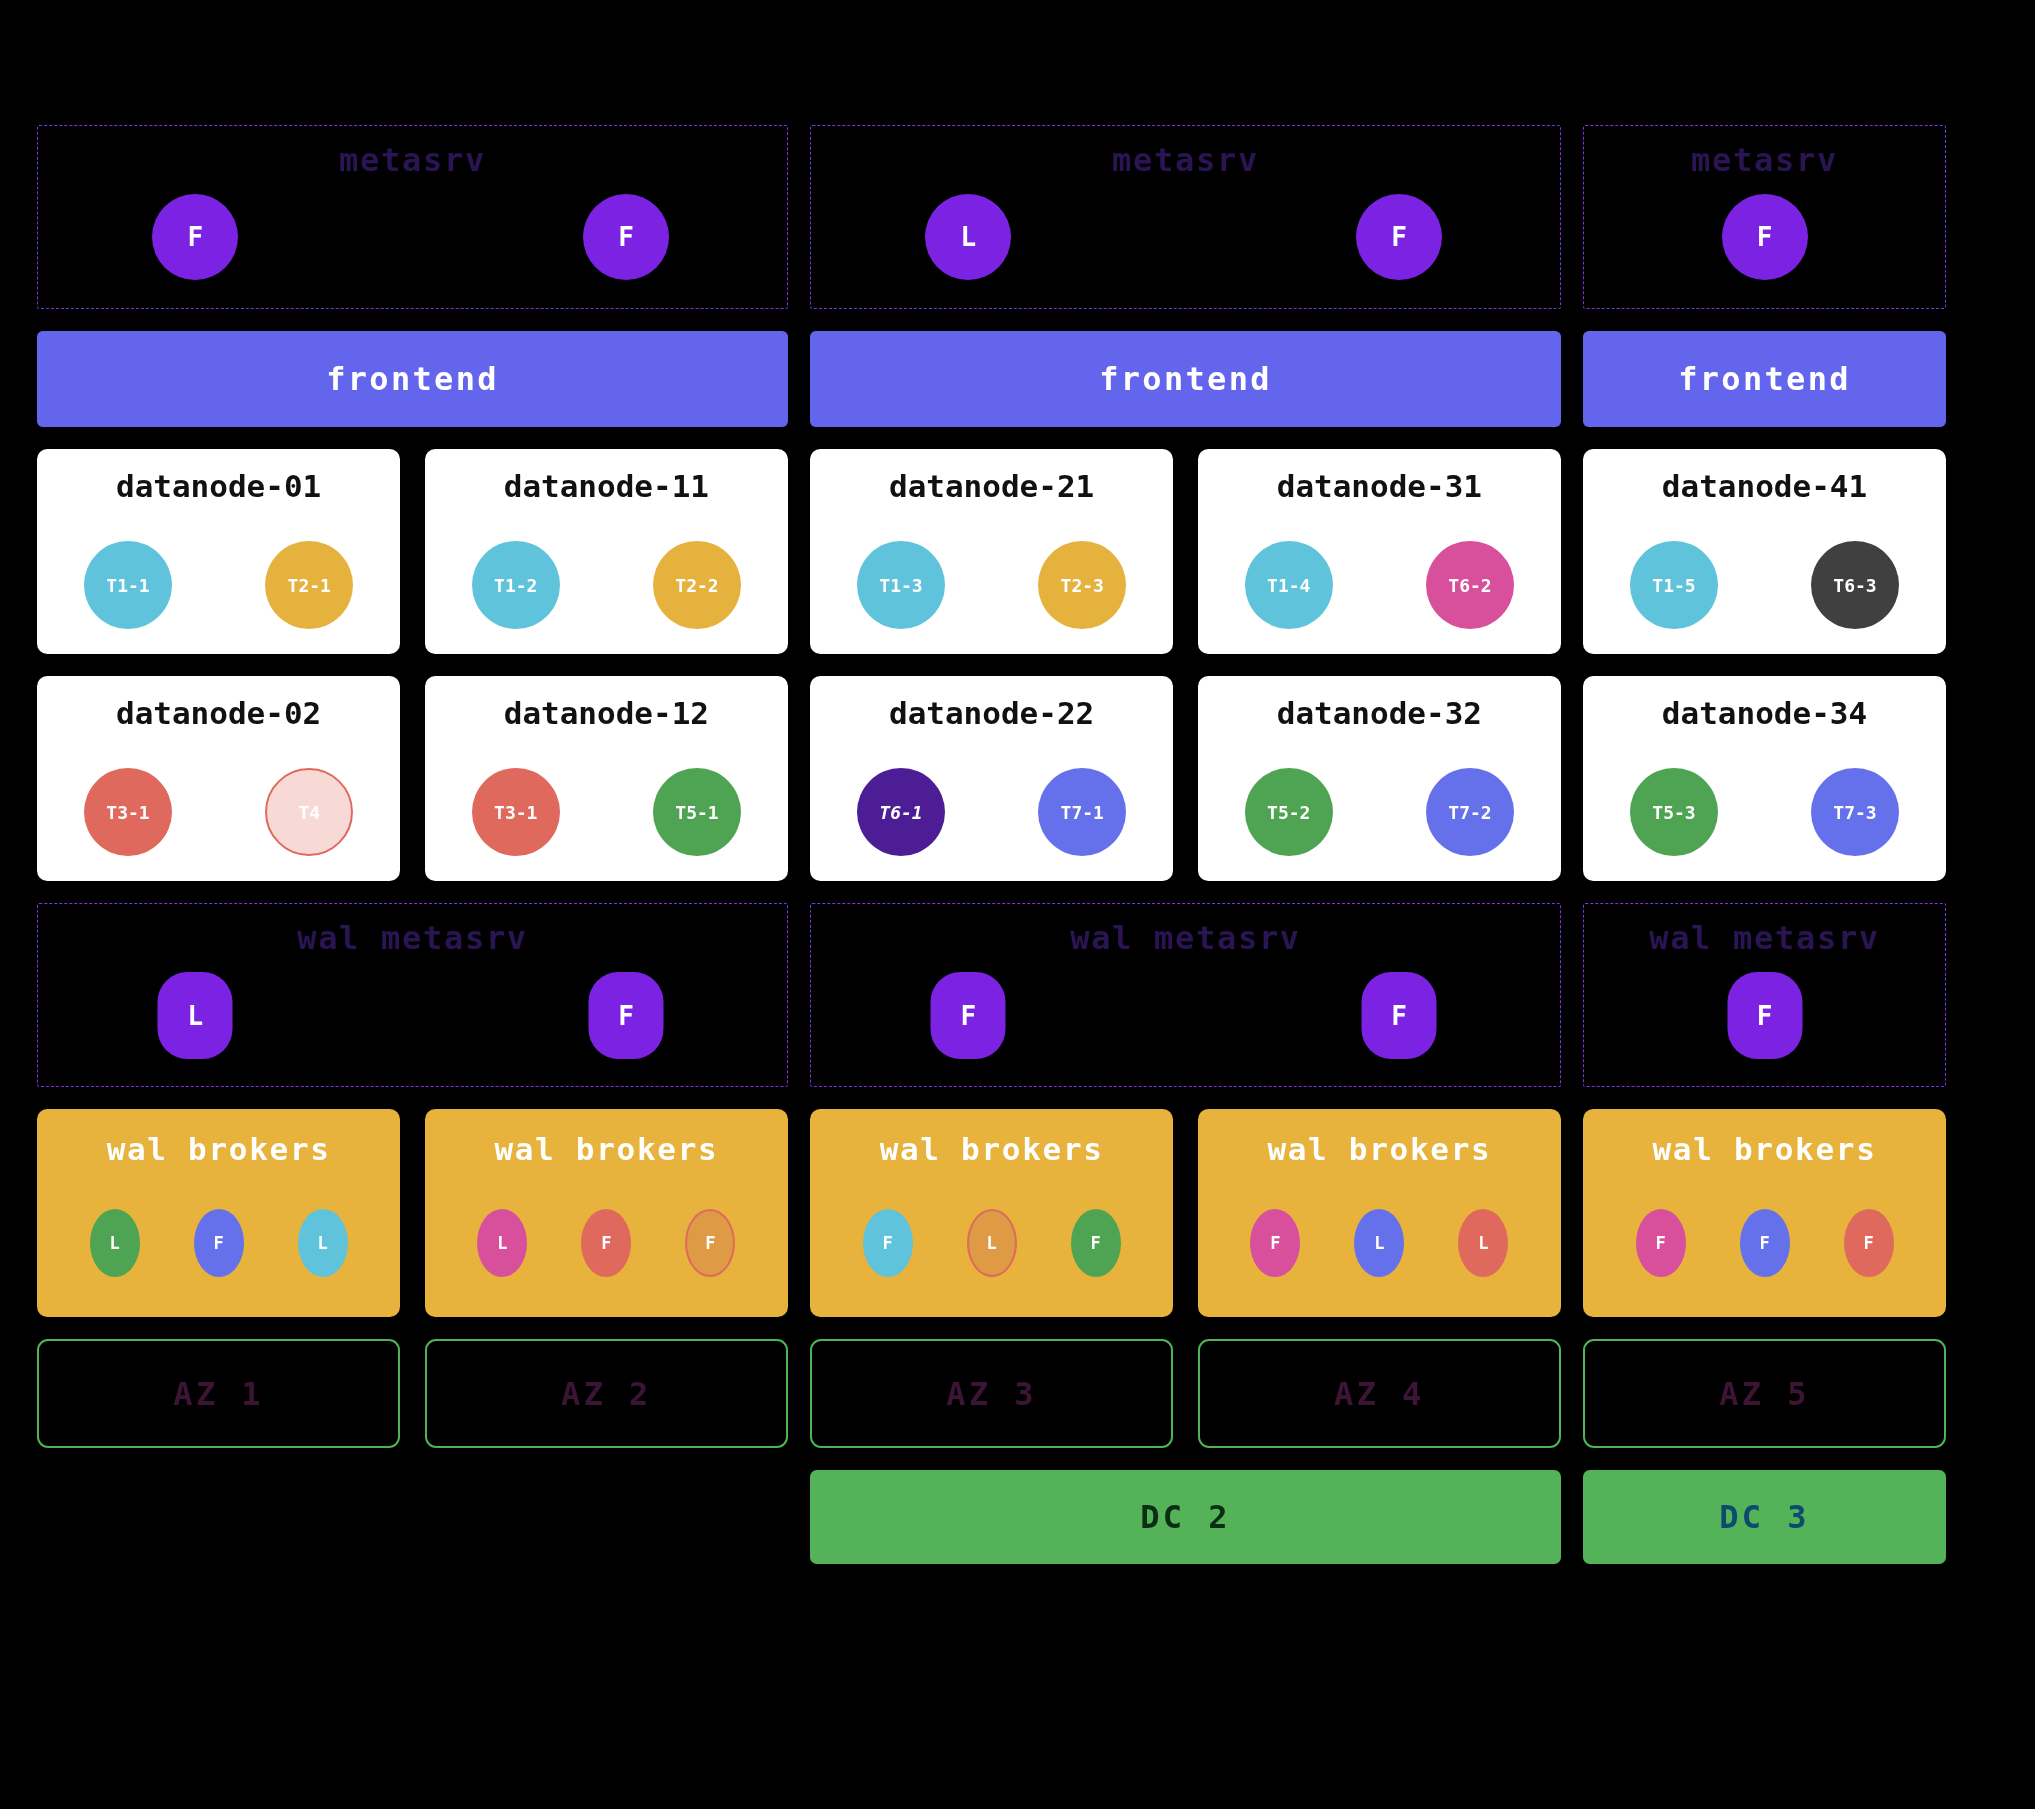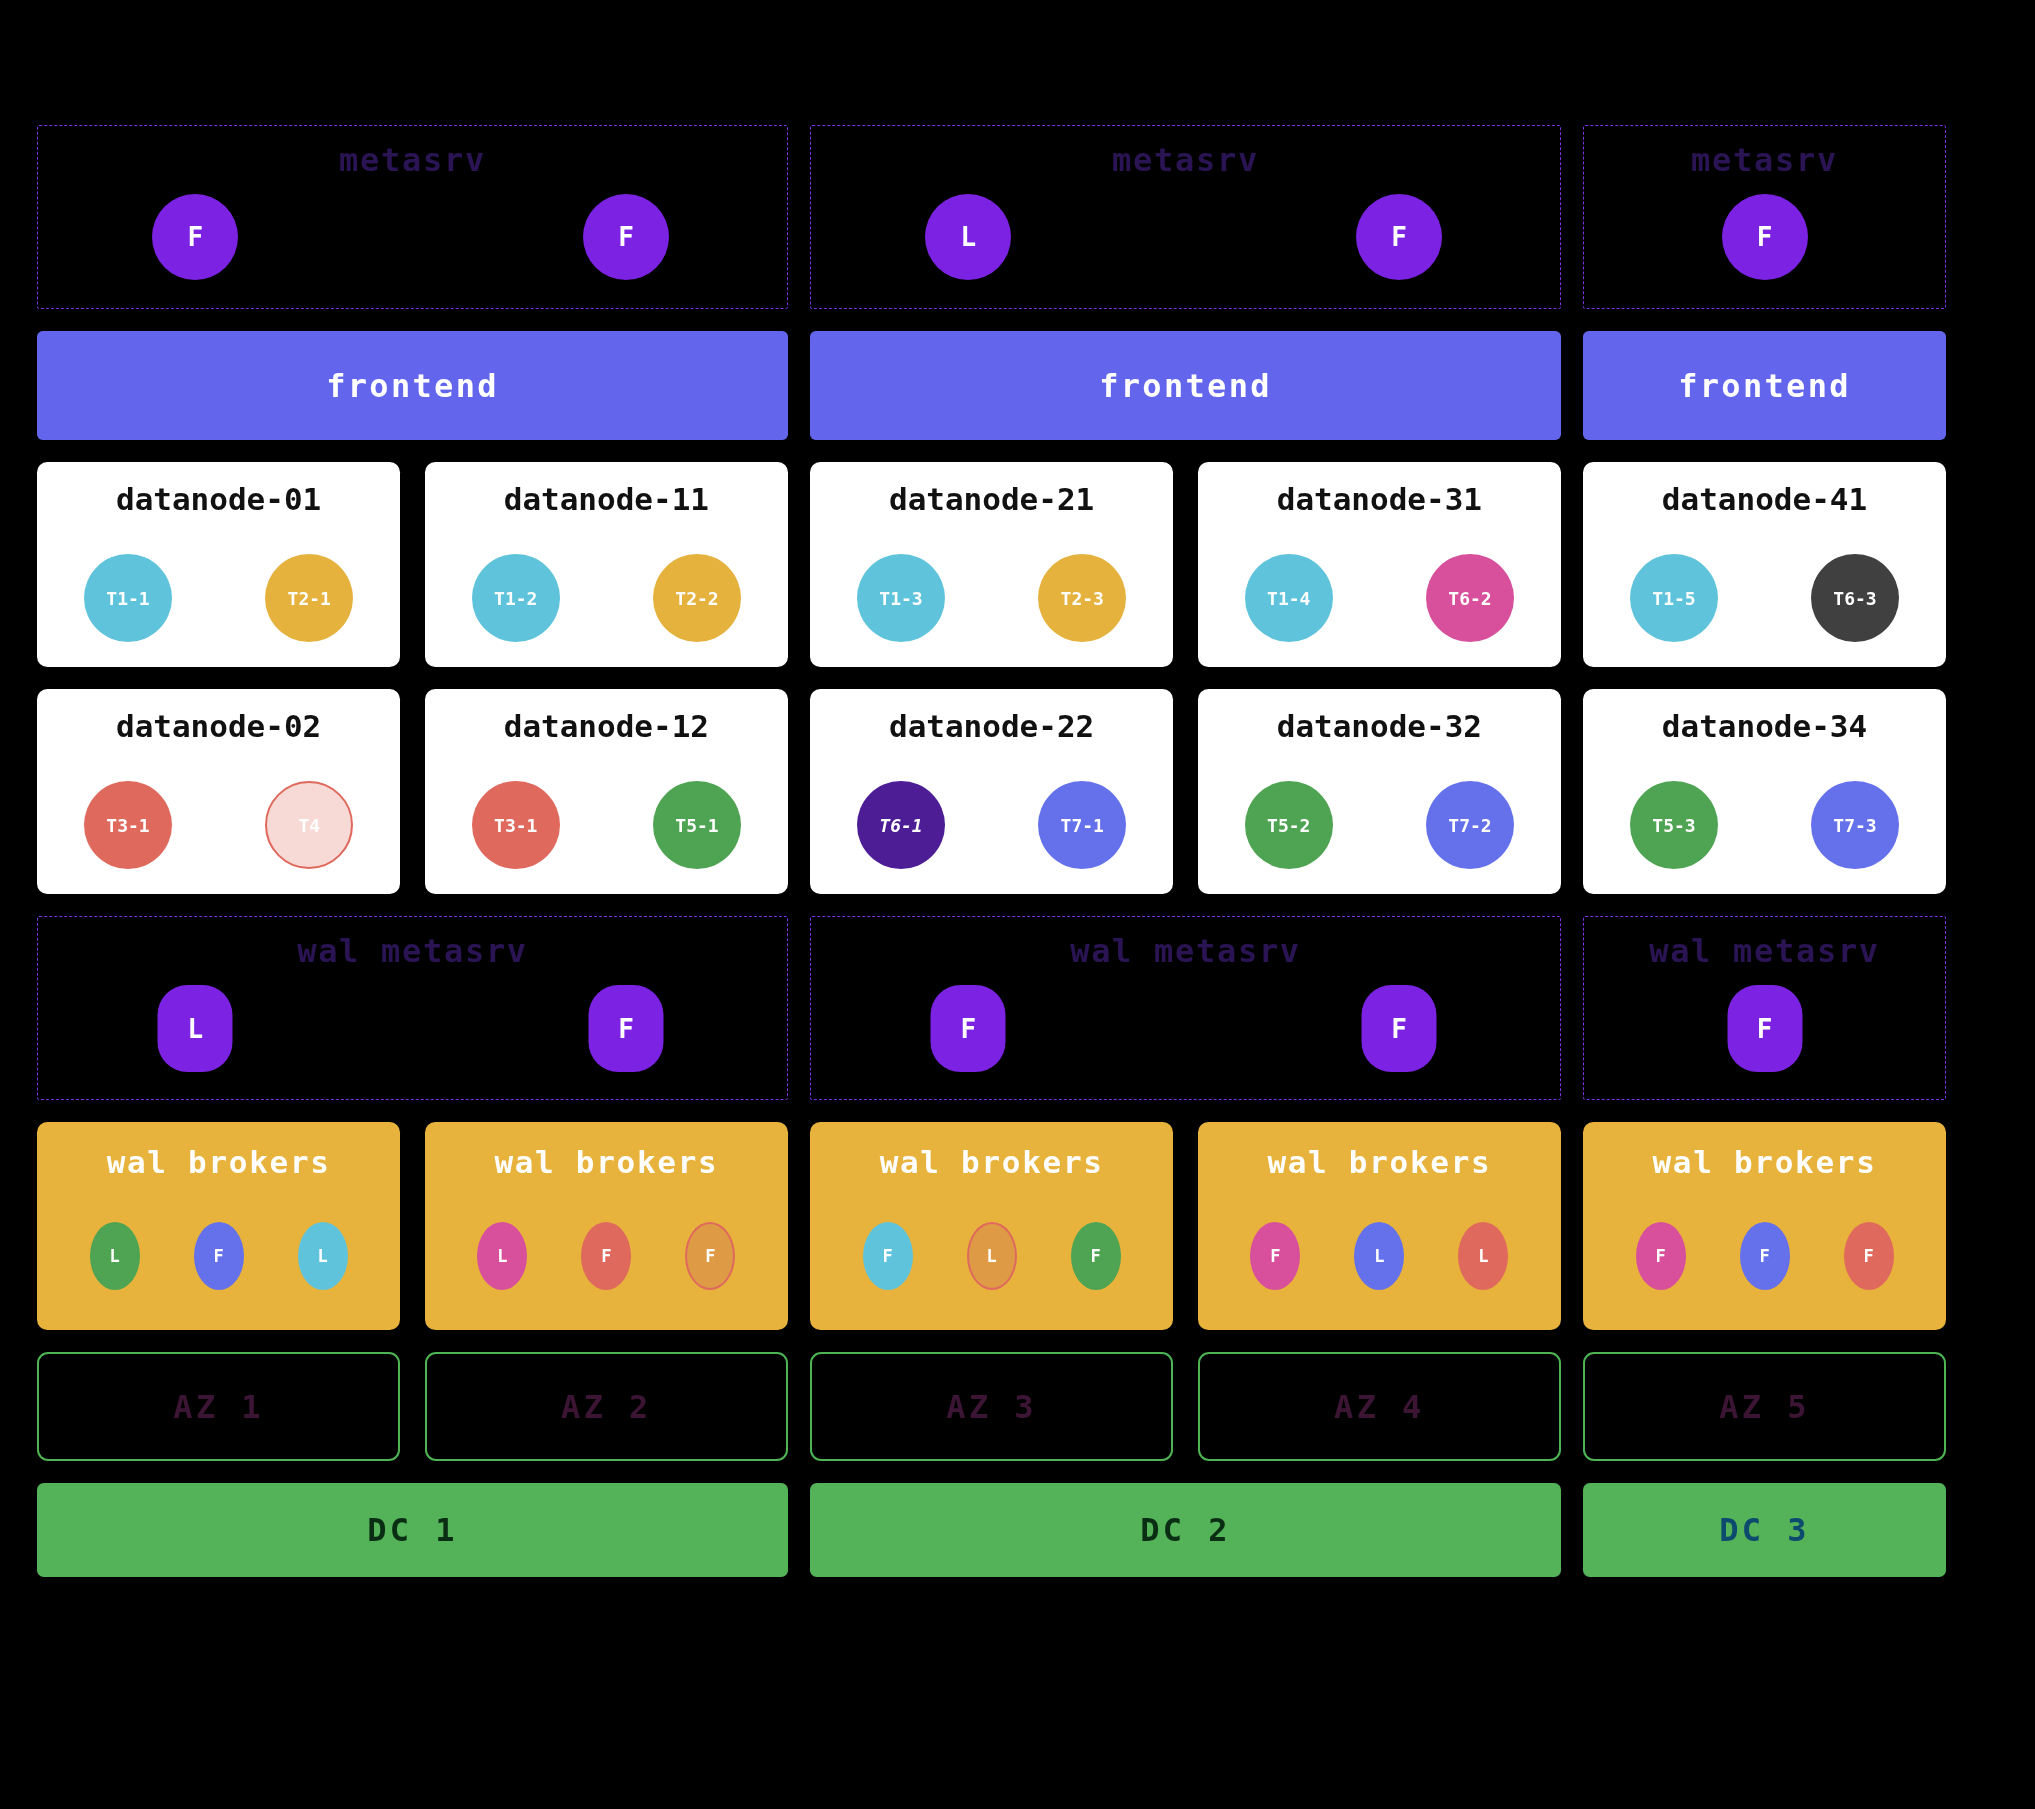"frontend" .frontend { height: 109px -> 96px }
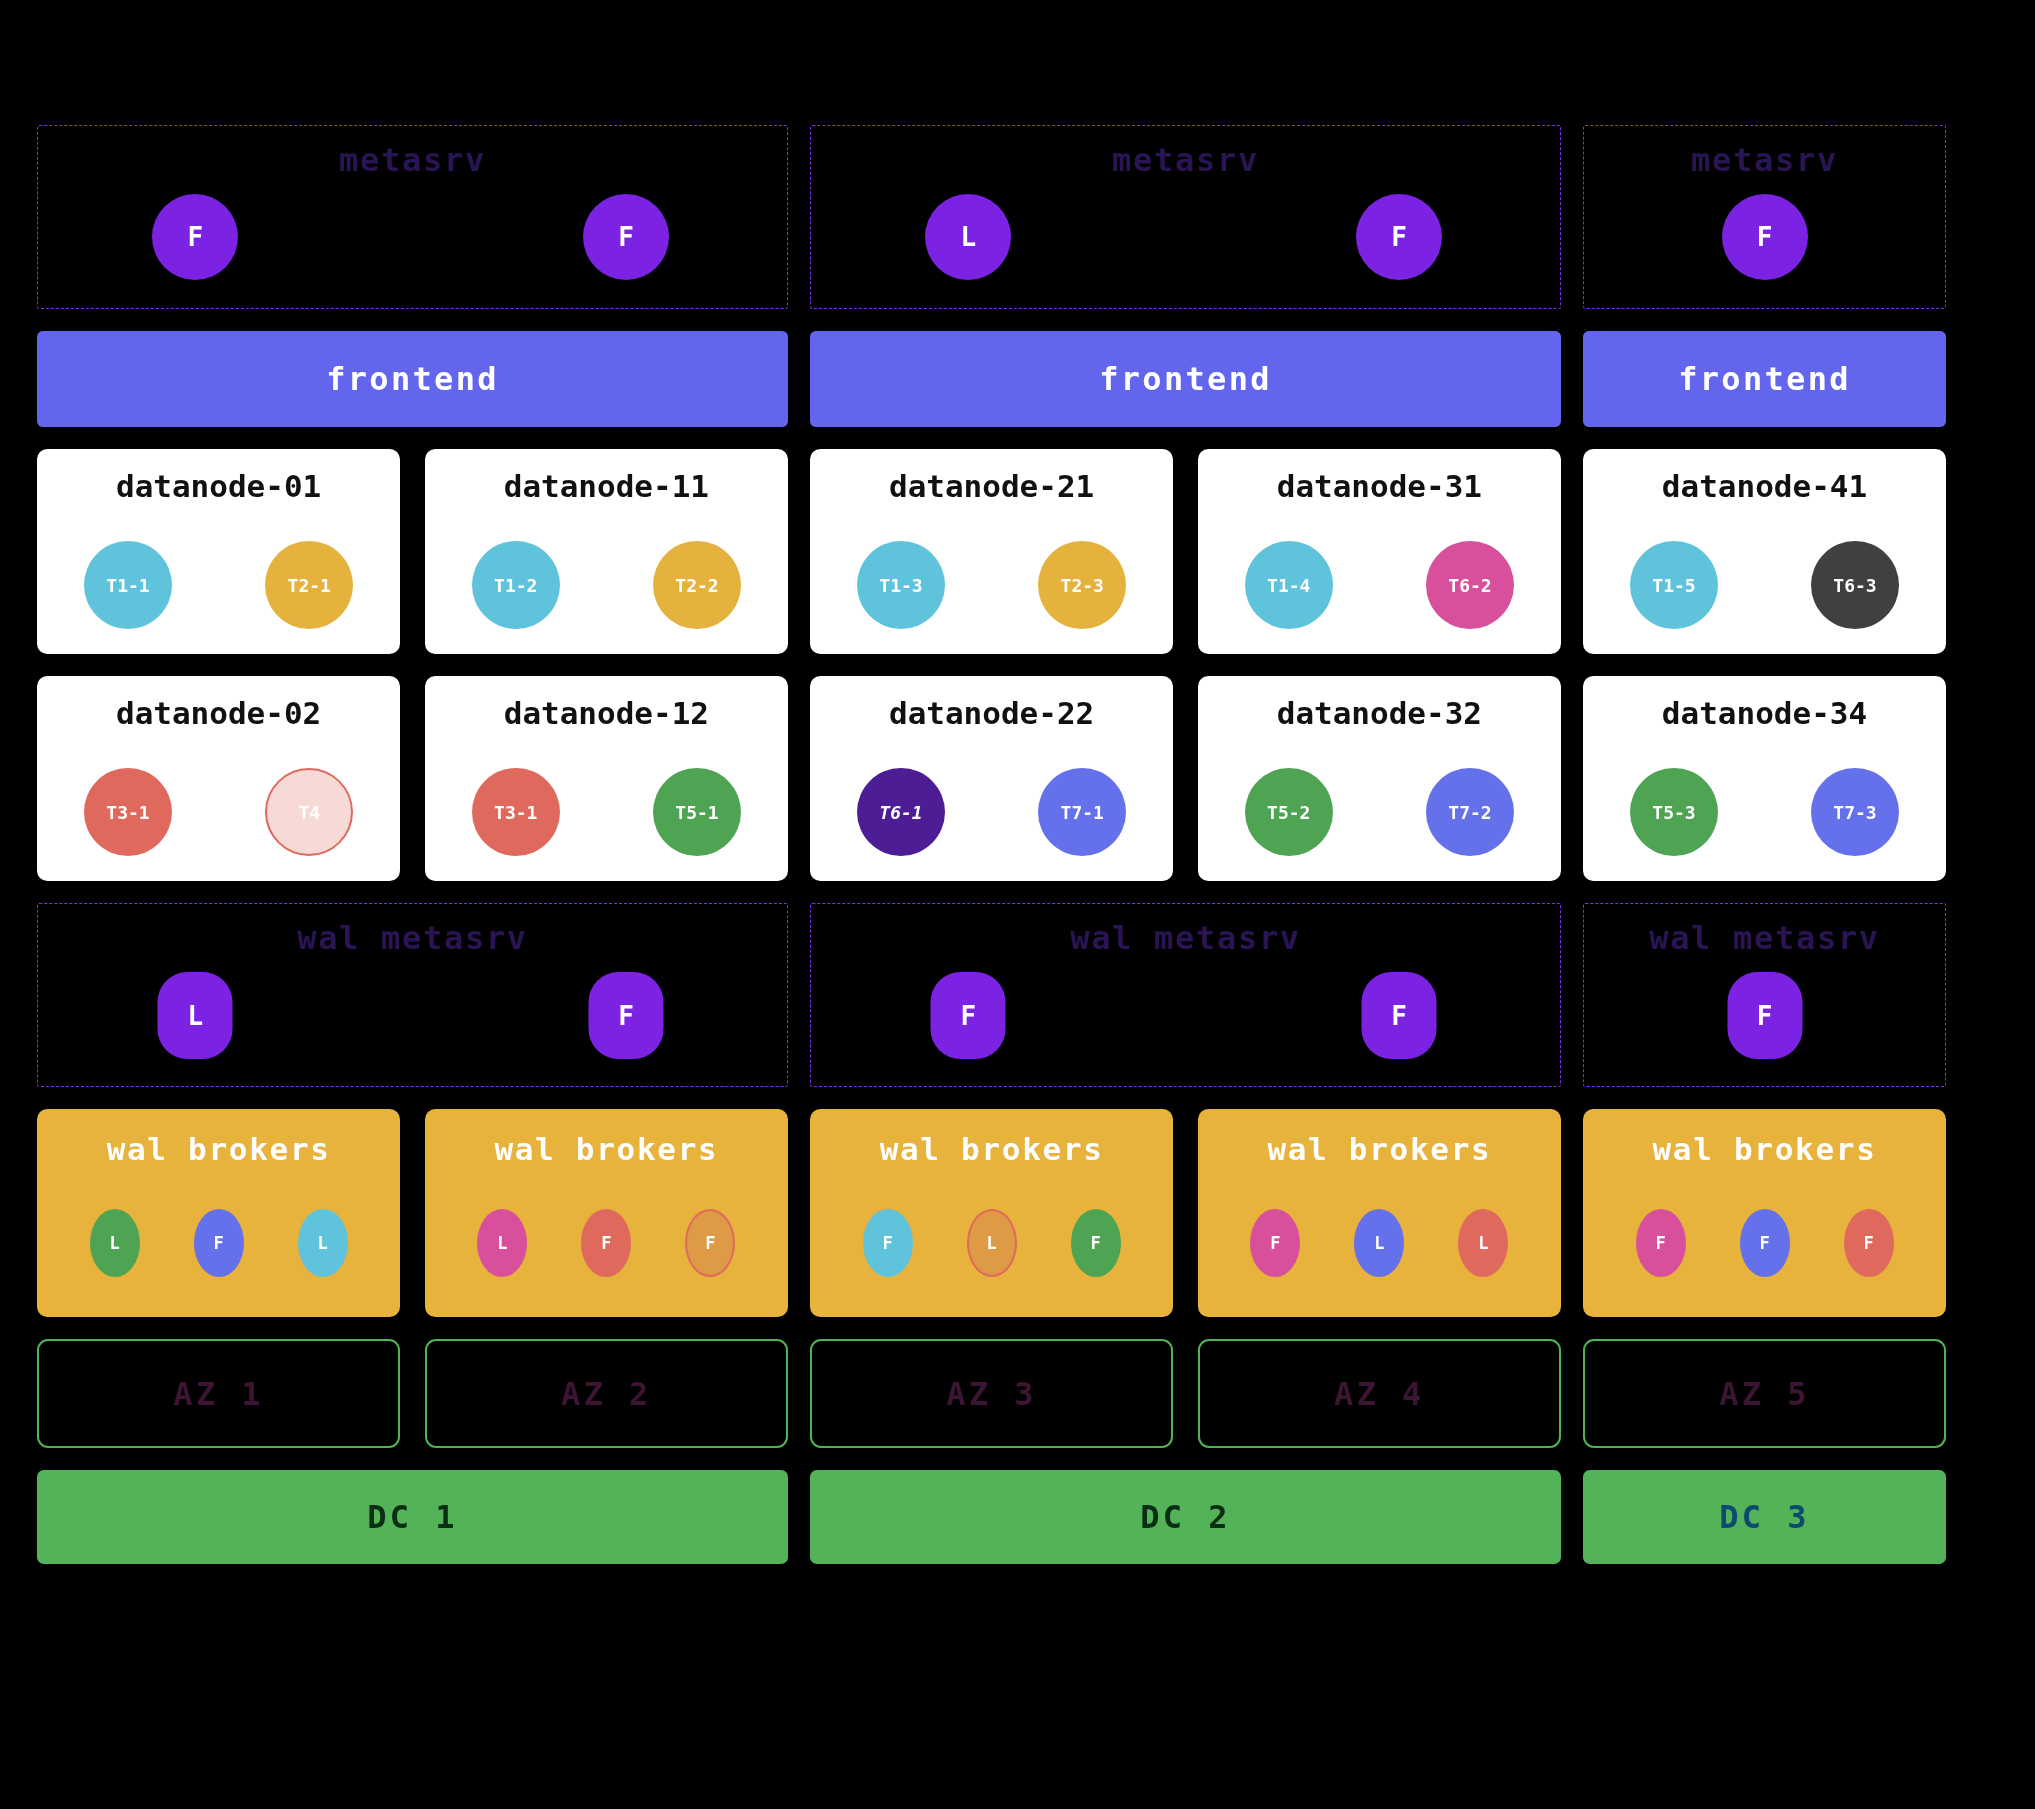"DC 1" div.dcbar { html: <div>DC 1</div> -> none }
